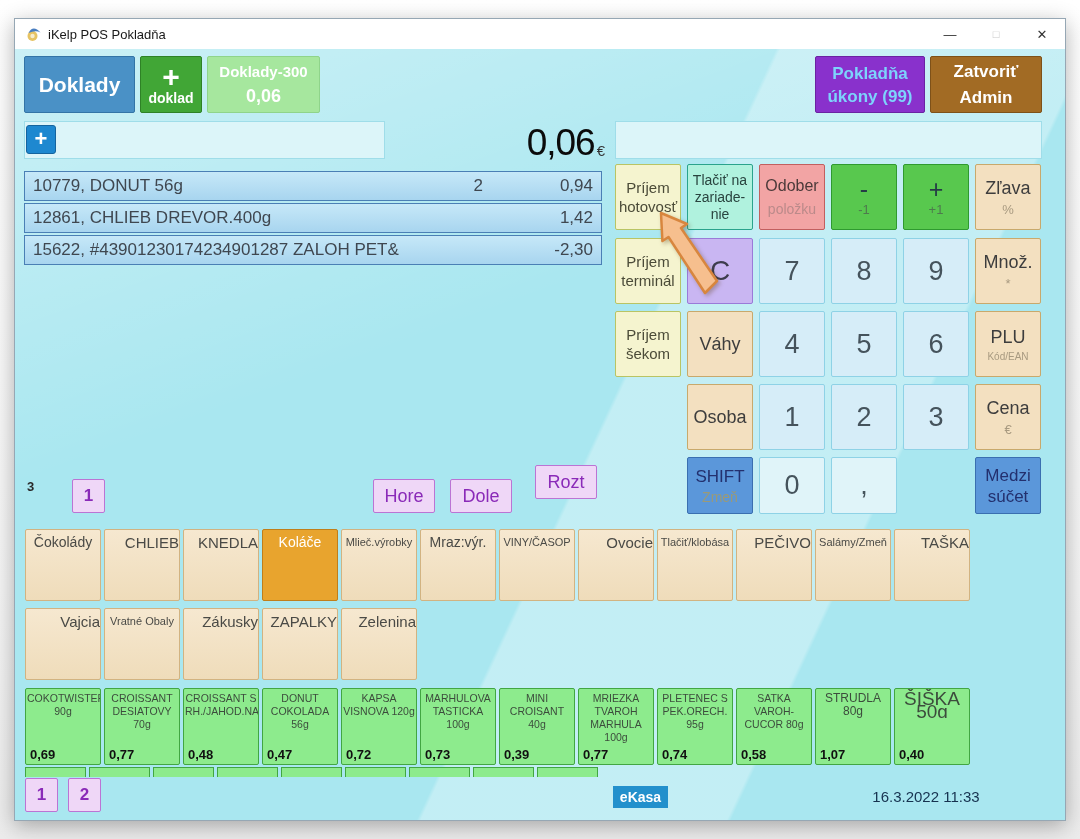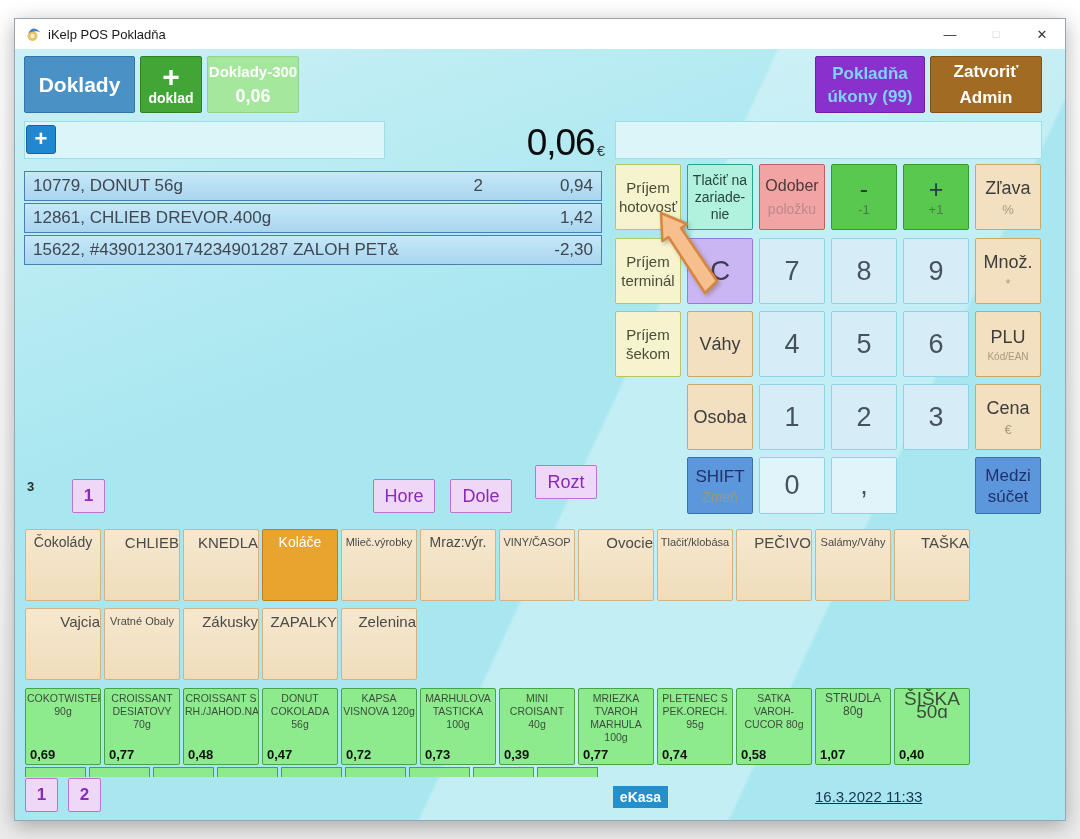"Doklady-300" div.btn { width: 92px -> 113px }
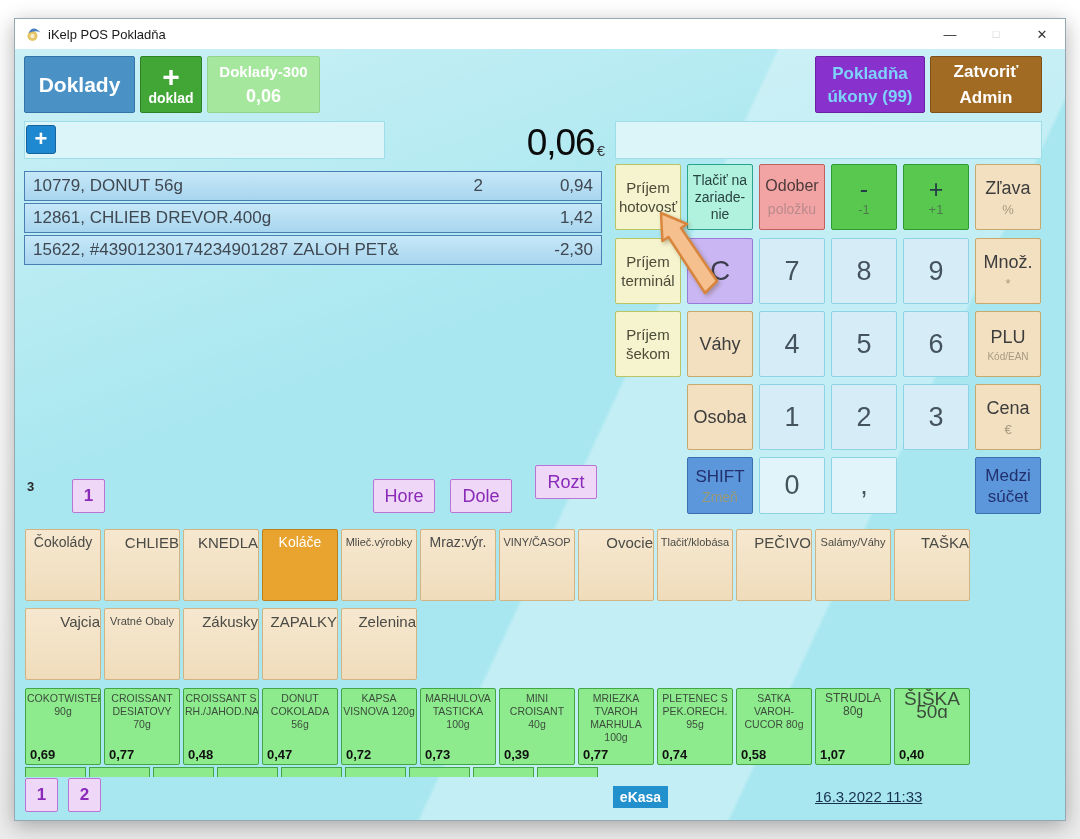"Salámy/Váhy" span { text: Salámy/Váhy -> Salámy/Zmeň }
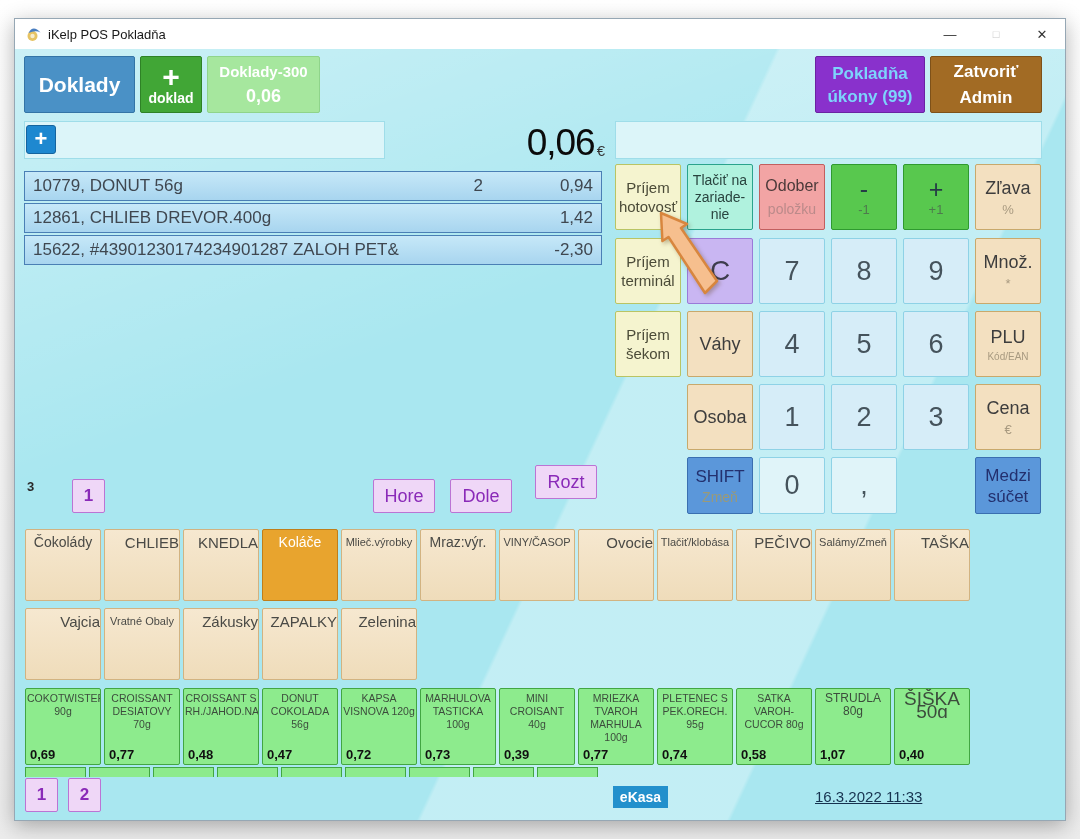"16.3.2022 11:33" .datetime { text-align: left -> center; text-decoration: underline -> none }
